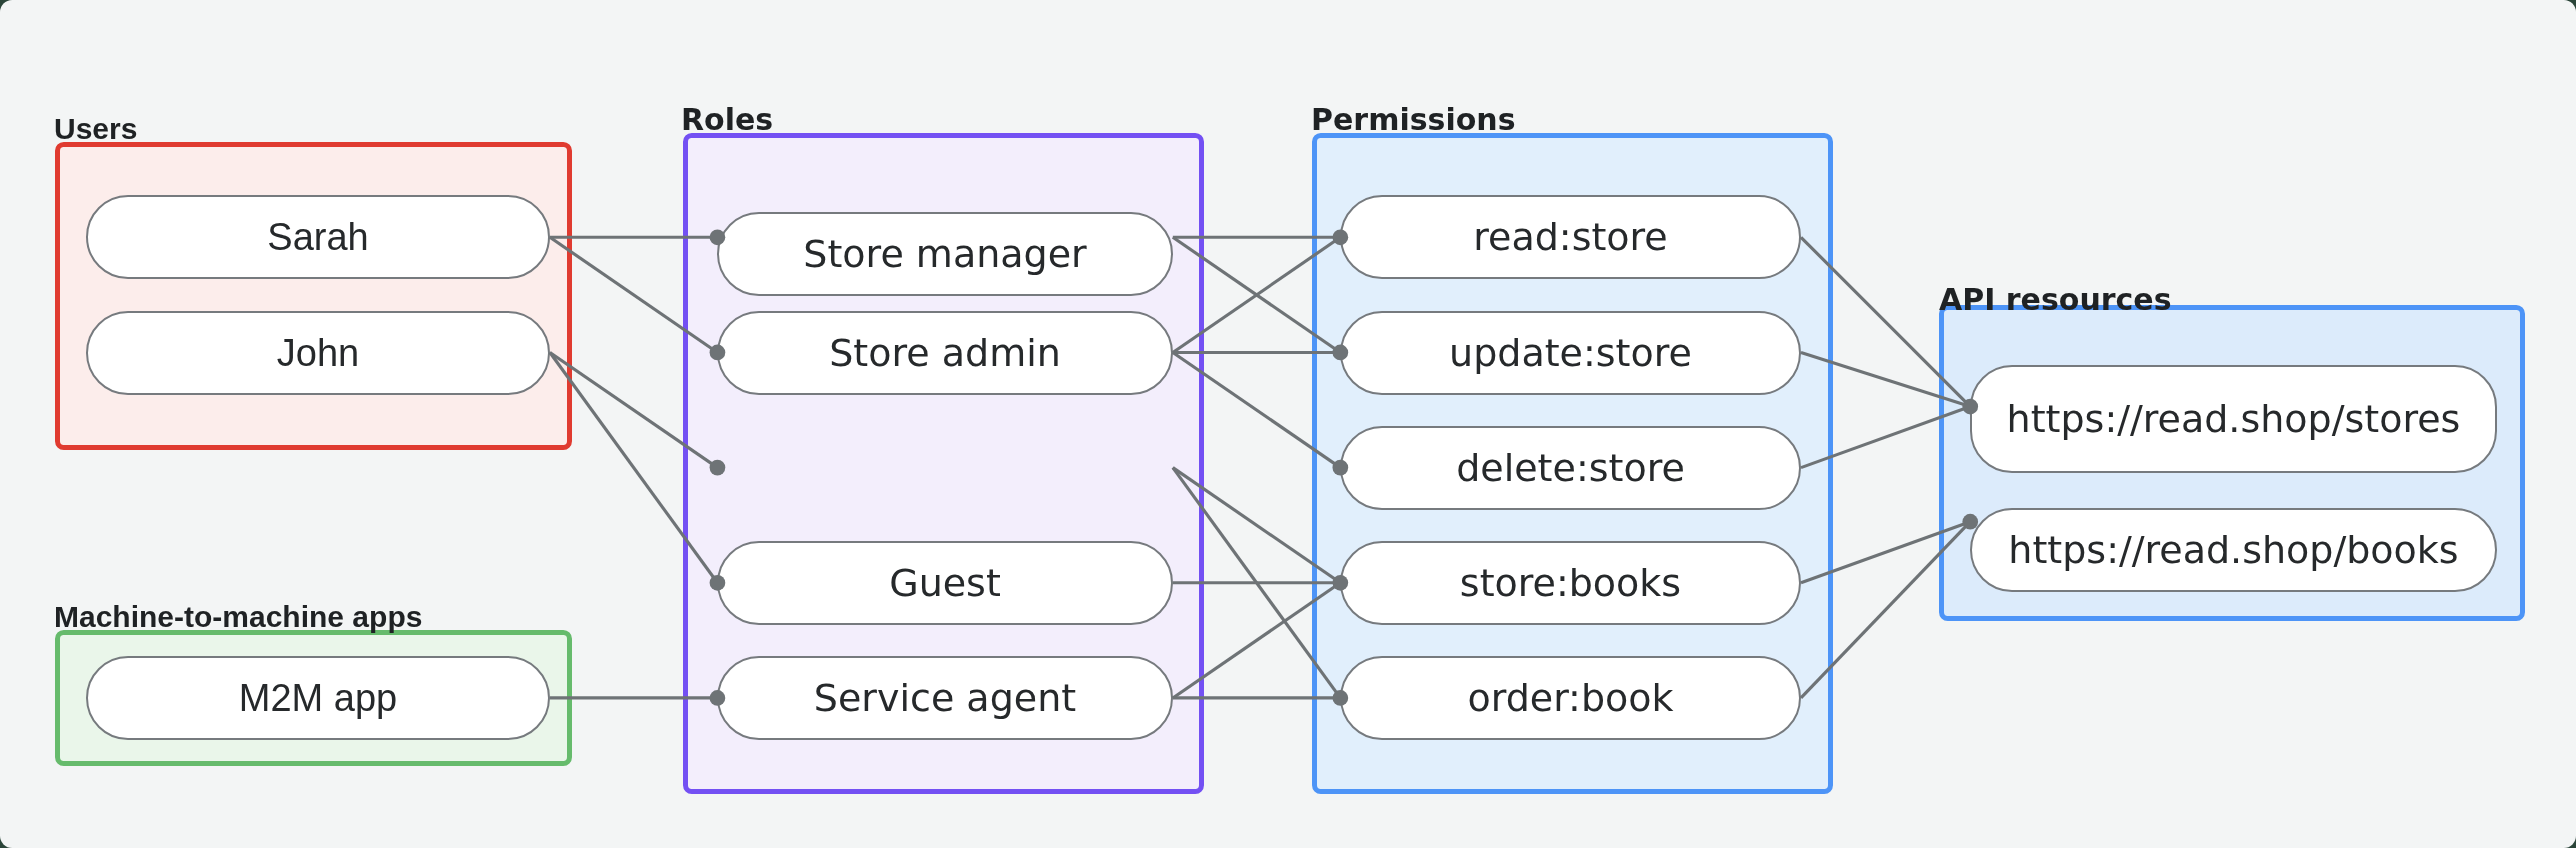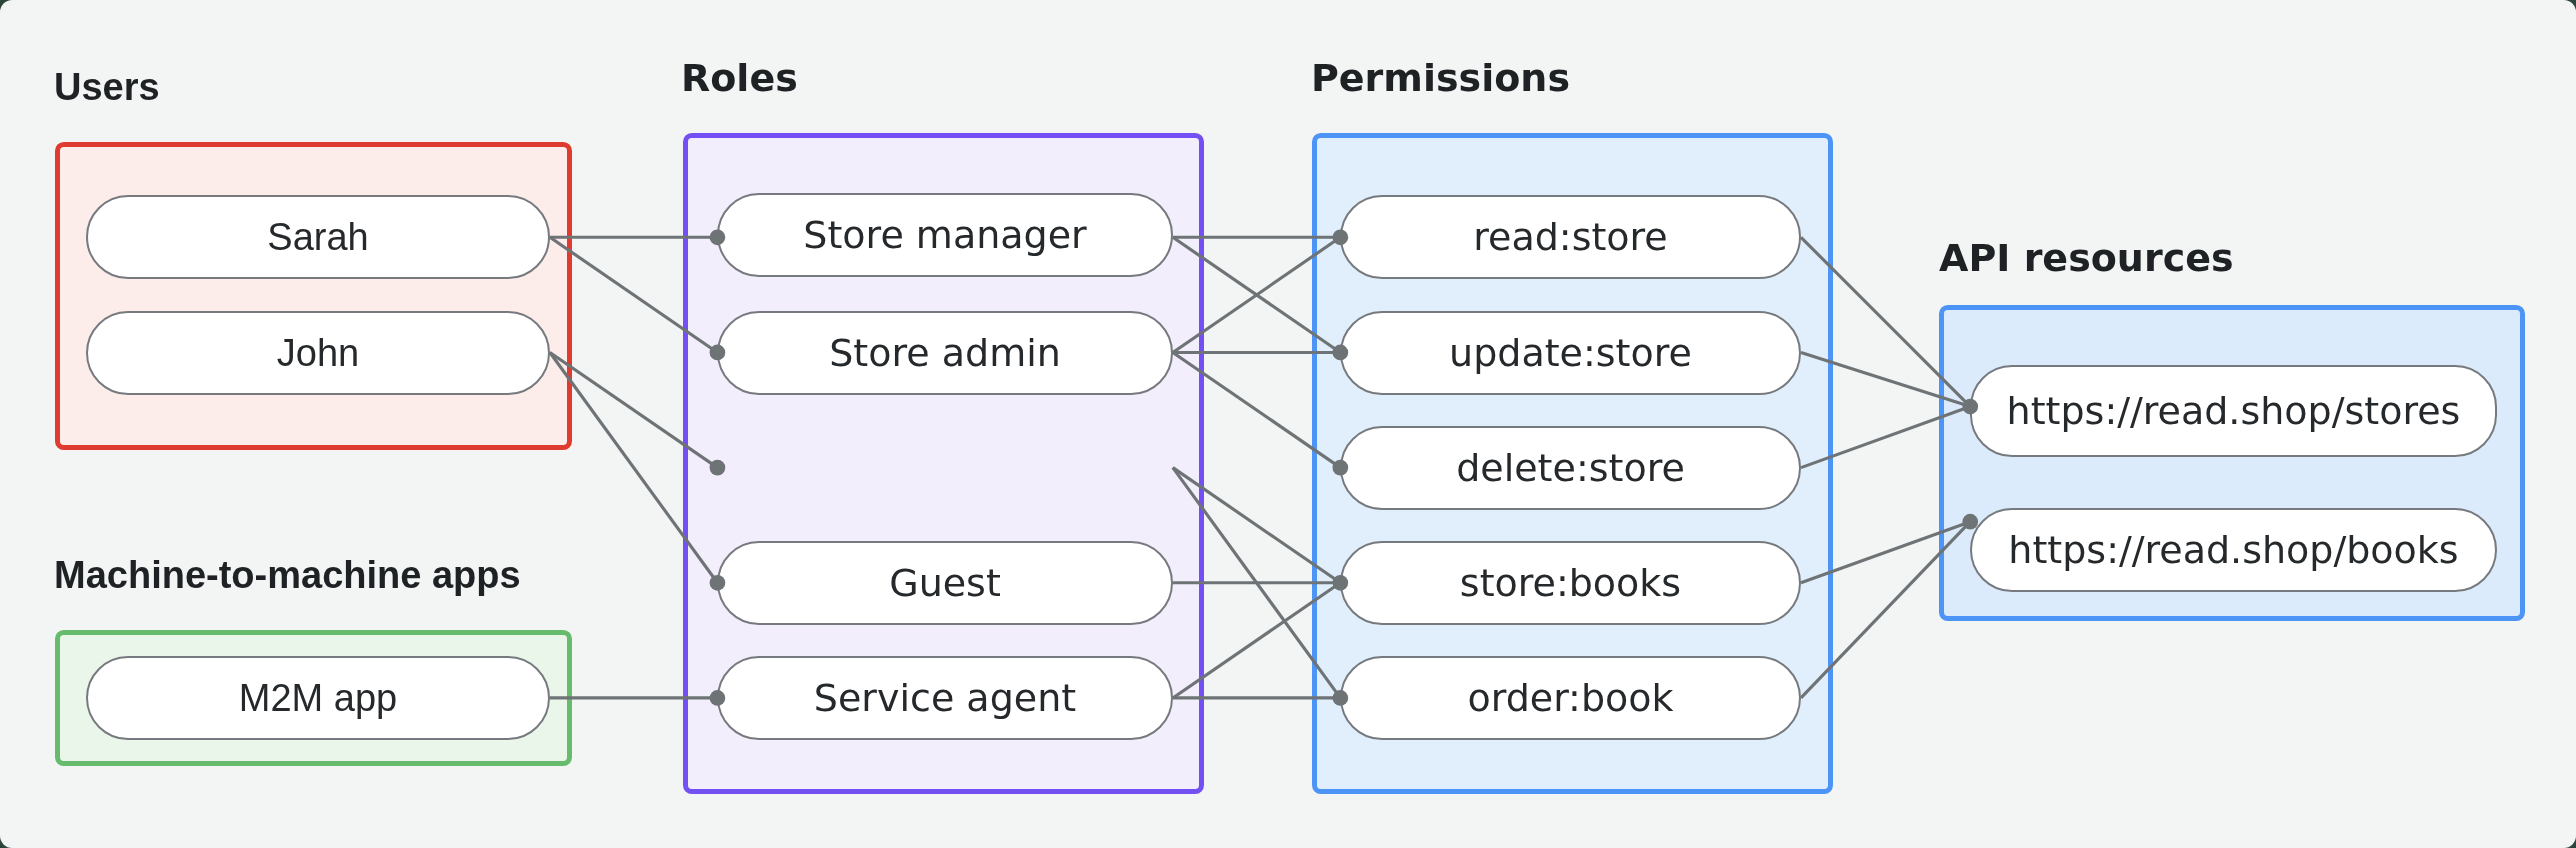"Users" .group-label { font-size: 38px -> 30px; margin-top: none -> 41px }
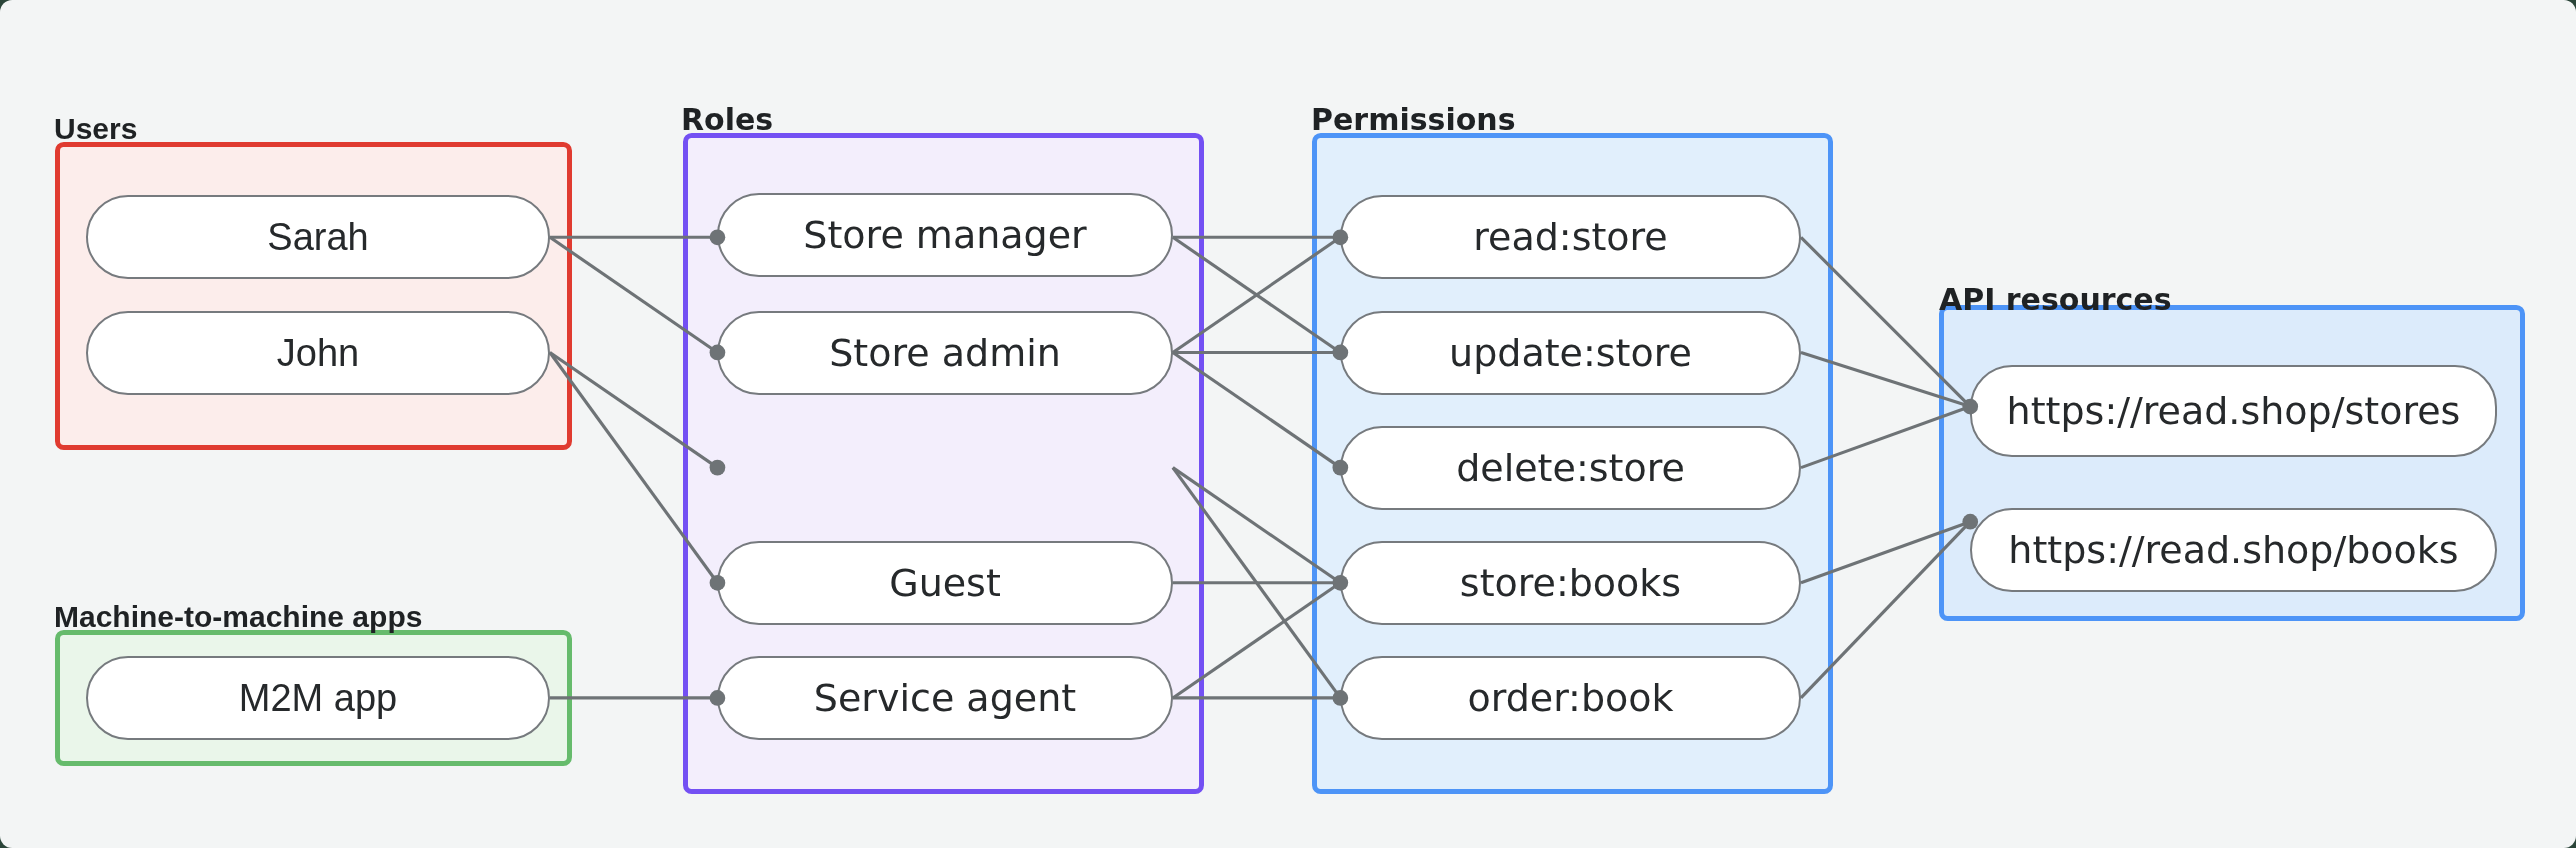"Store manager" div.node-pill { top: 193px -> 212px }
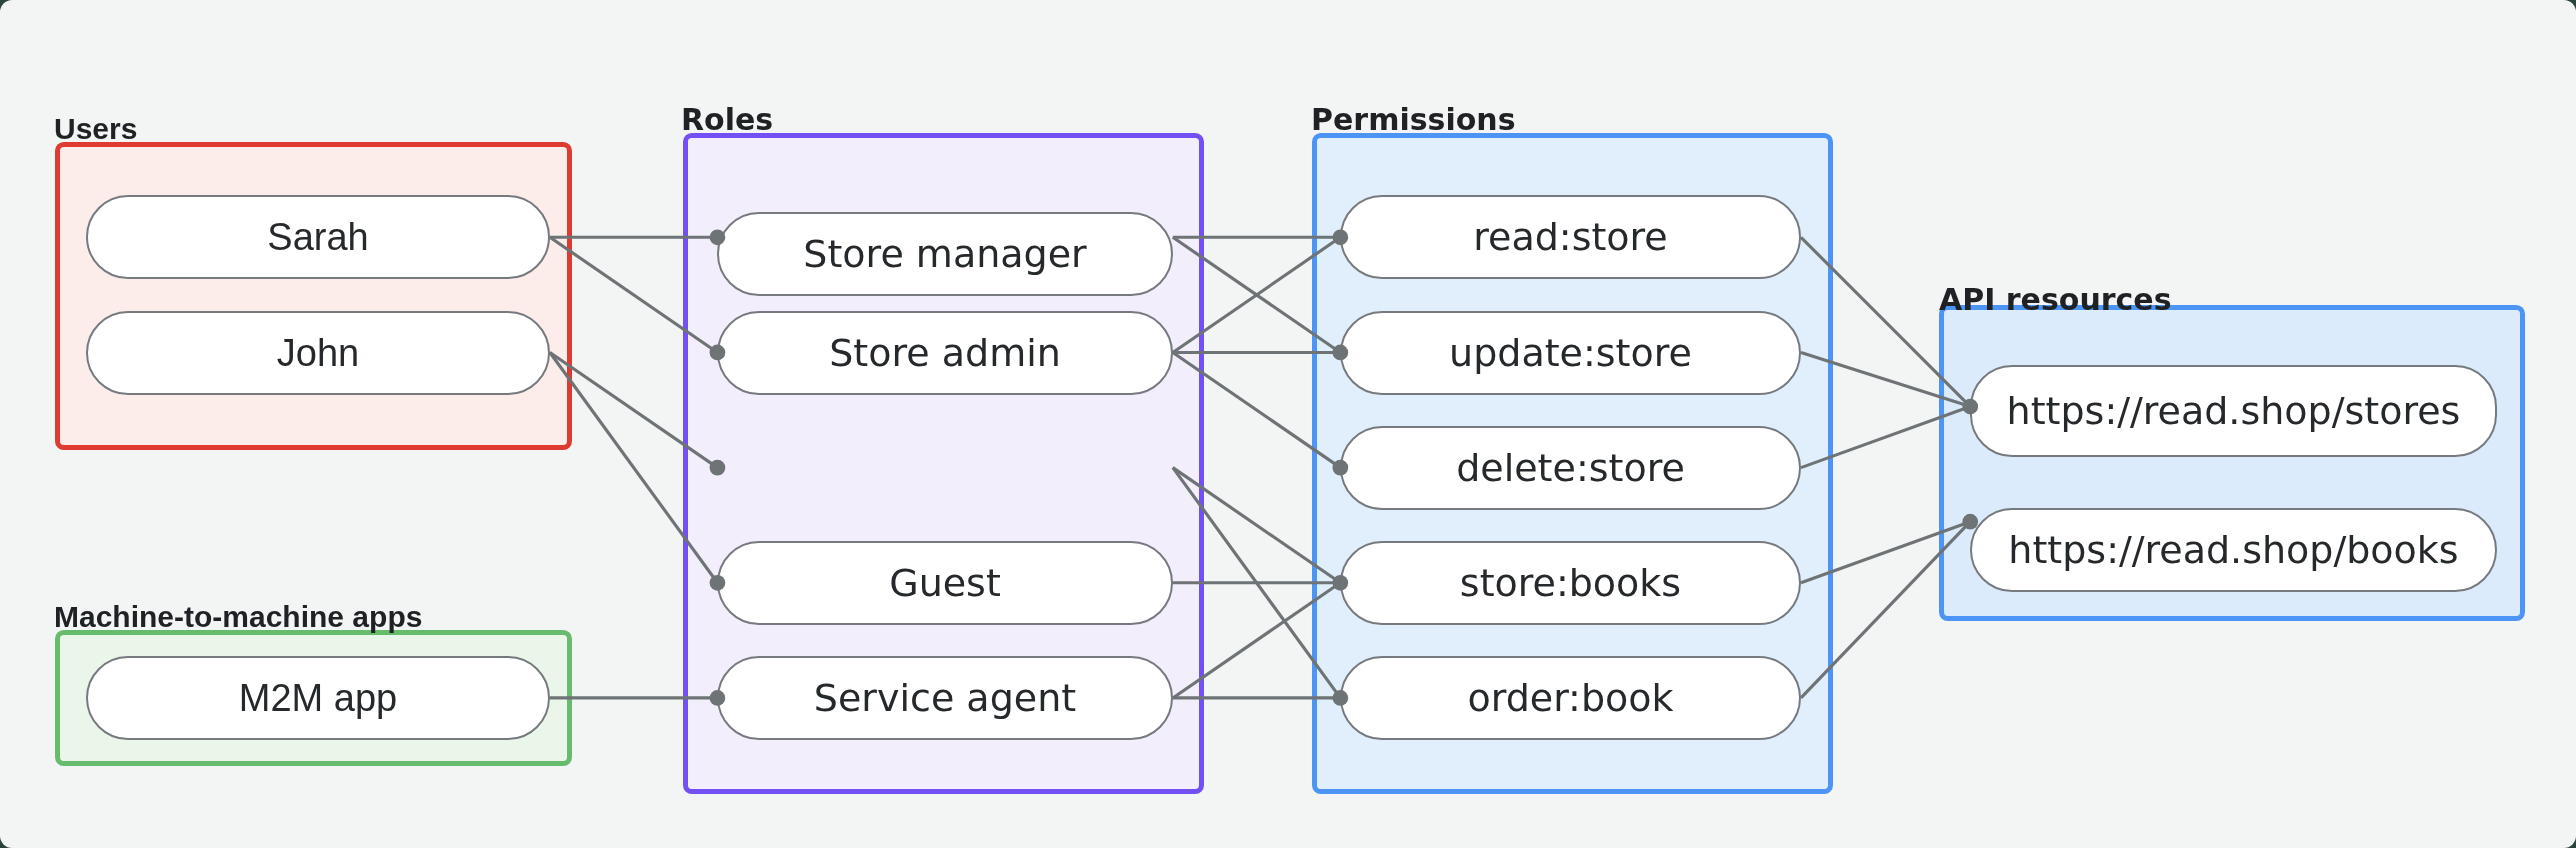"https://read.shop/stores" div.node-pill { height: 92px -> 108px }
